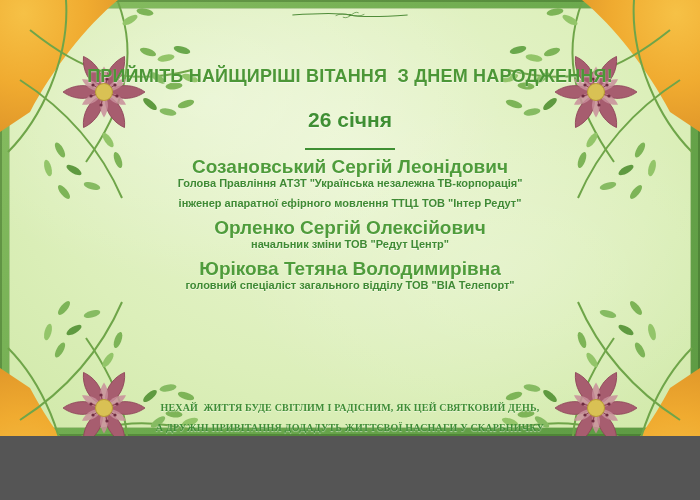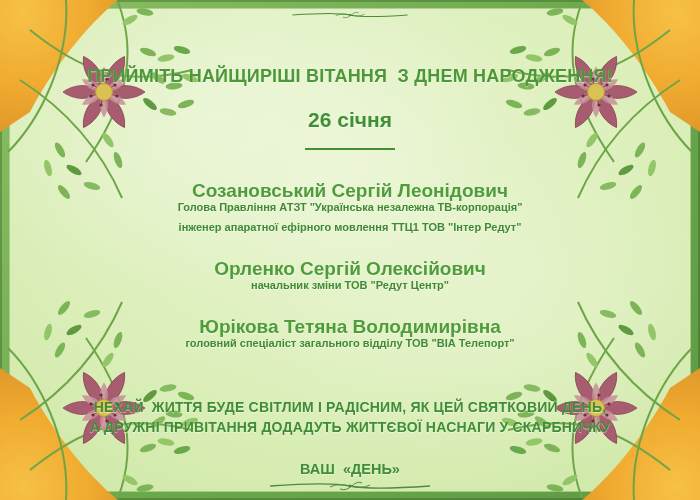"ПРИЙМІТЬ НАЙЩИРІШІ ВІТАННЯ З ДНЕМ" .stage { height: 500px -> 436px }
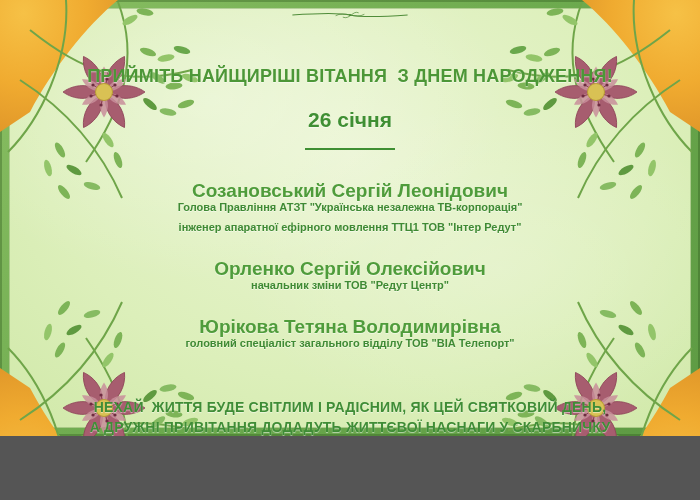"Созановський Сергій Леонідович" .person-name { margin-top: 24px -> none }
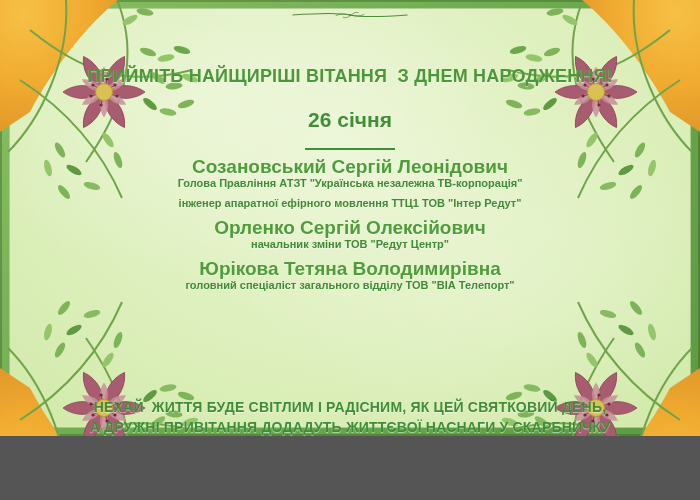"НЕХАЙ ЖИТТЯ БУДЕ СВІТЛИМ І" .wish { font-family: none -> Liberation Serif, serif; font-size: 14px -> 10px }
